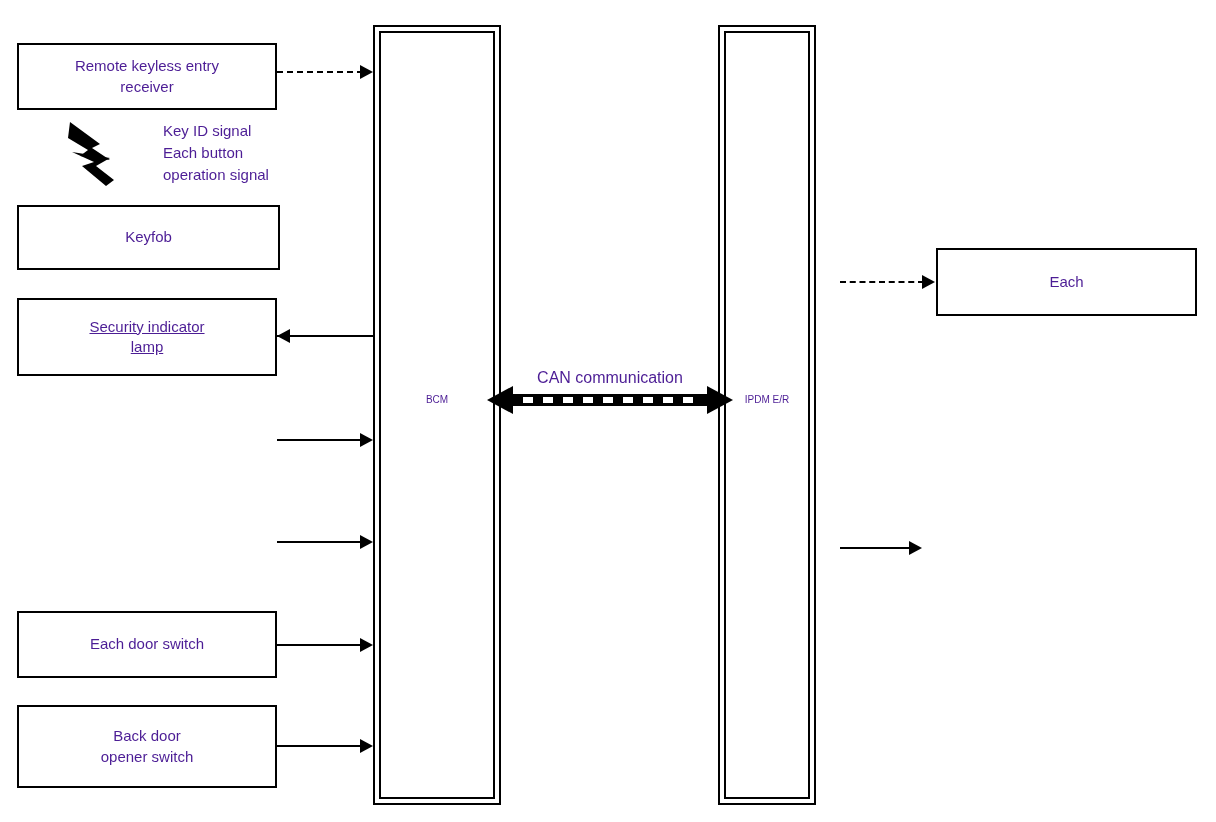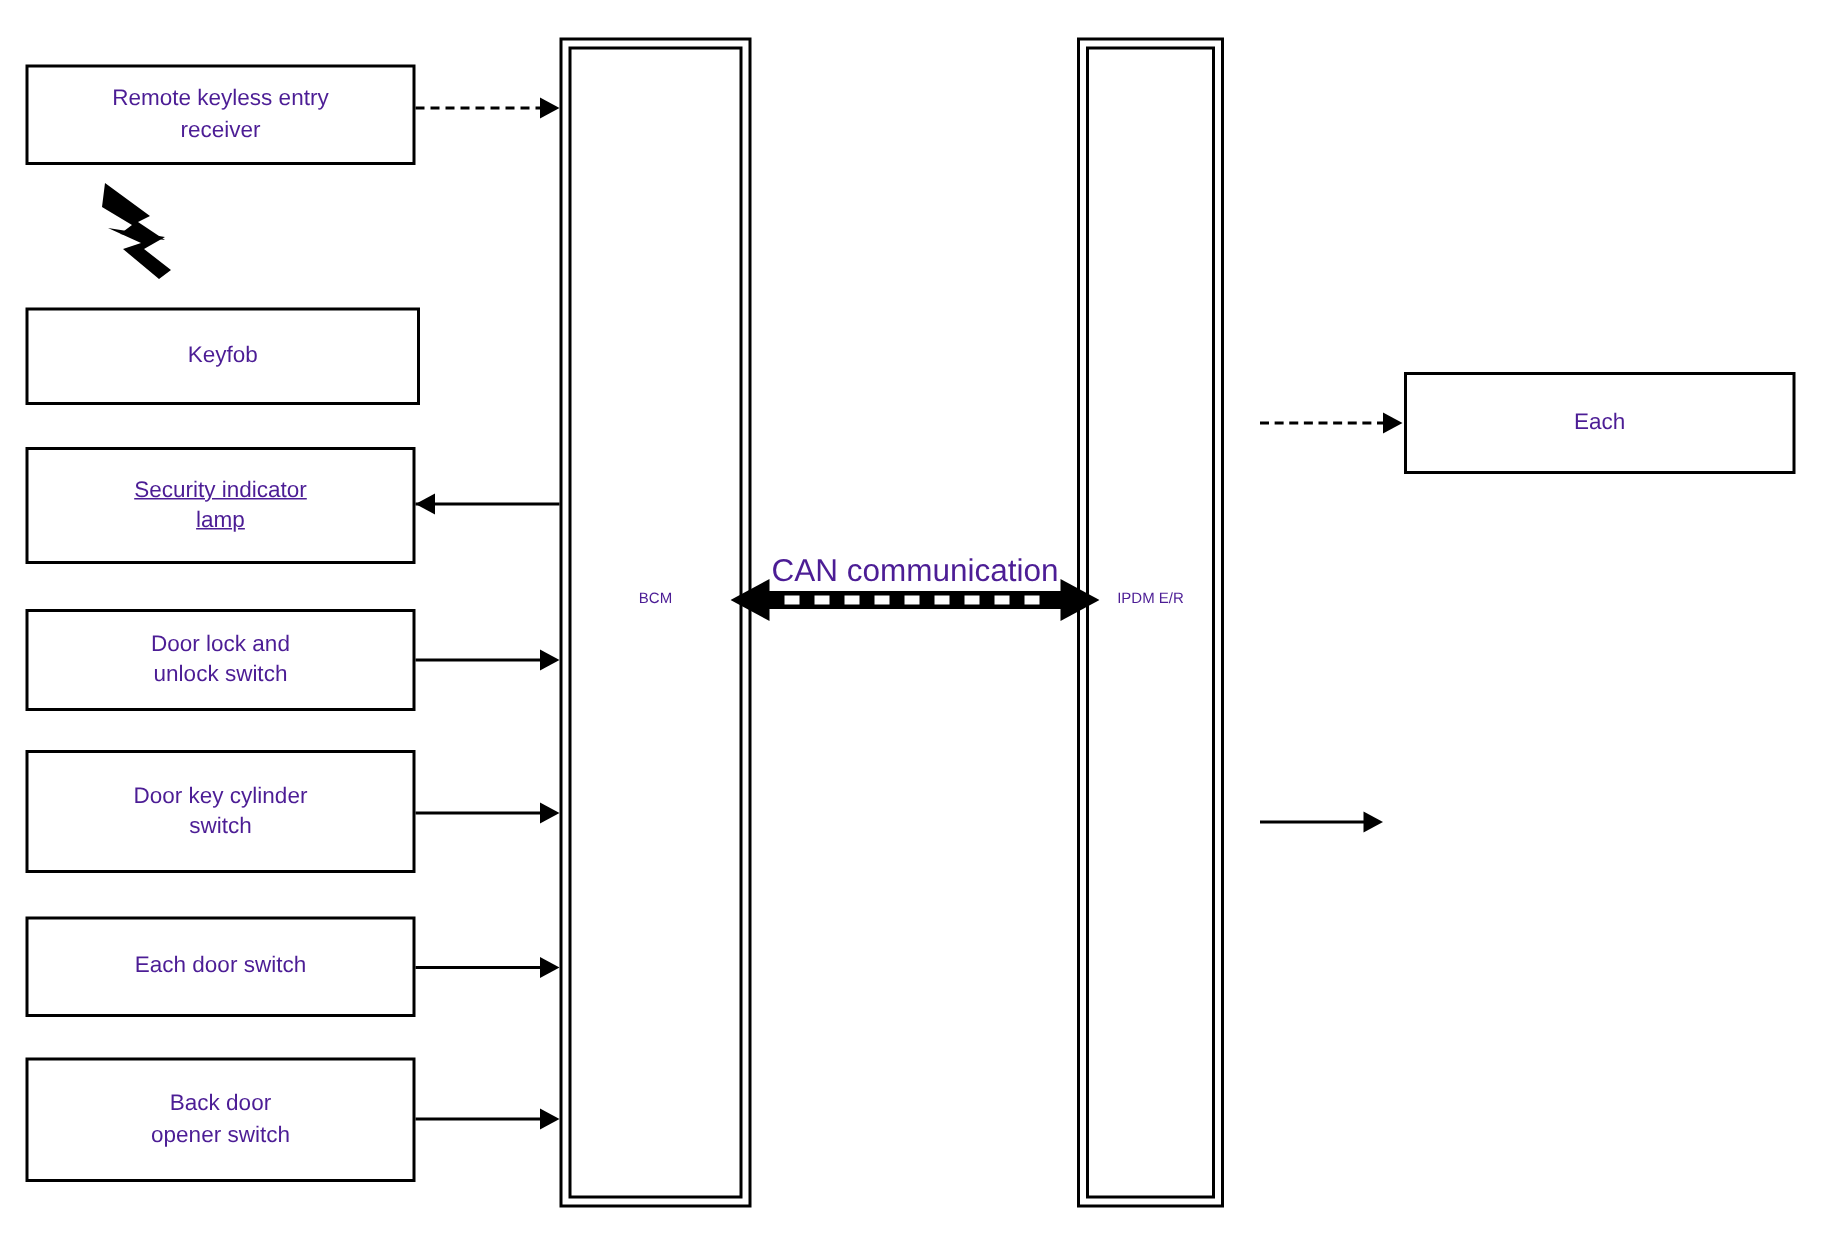"Key ID signal" div.note { html: none -> <div>Key ID signal Each button operation signal</div> }
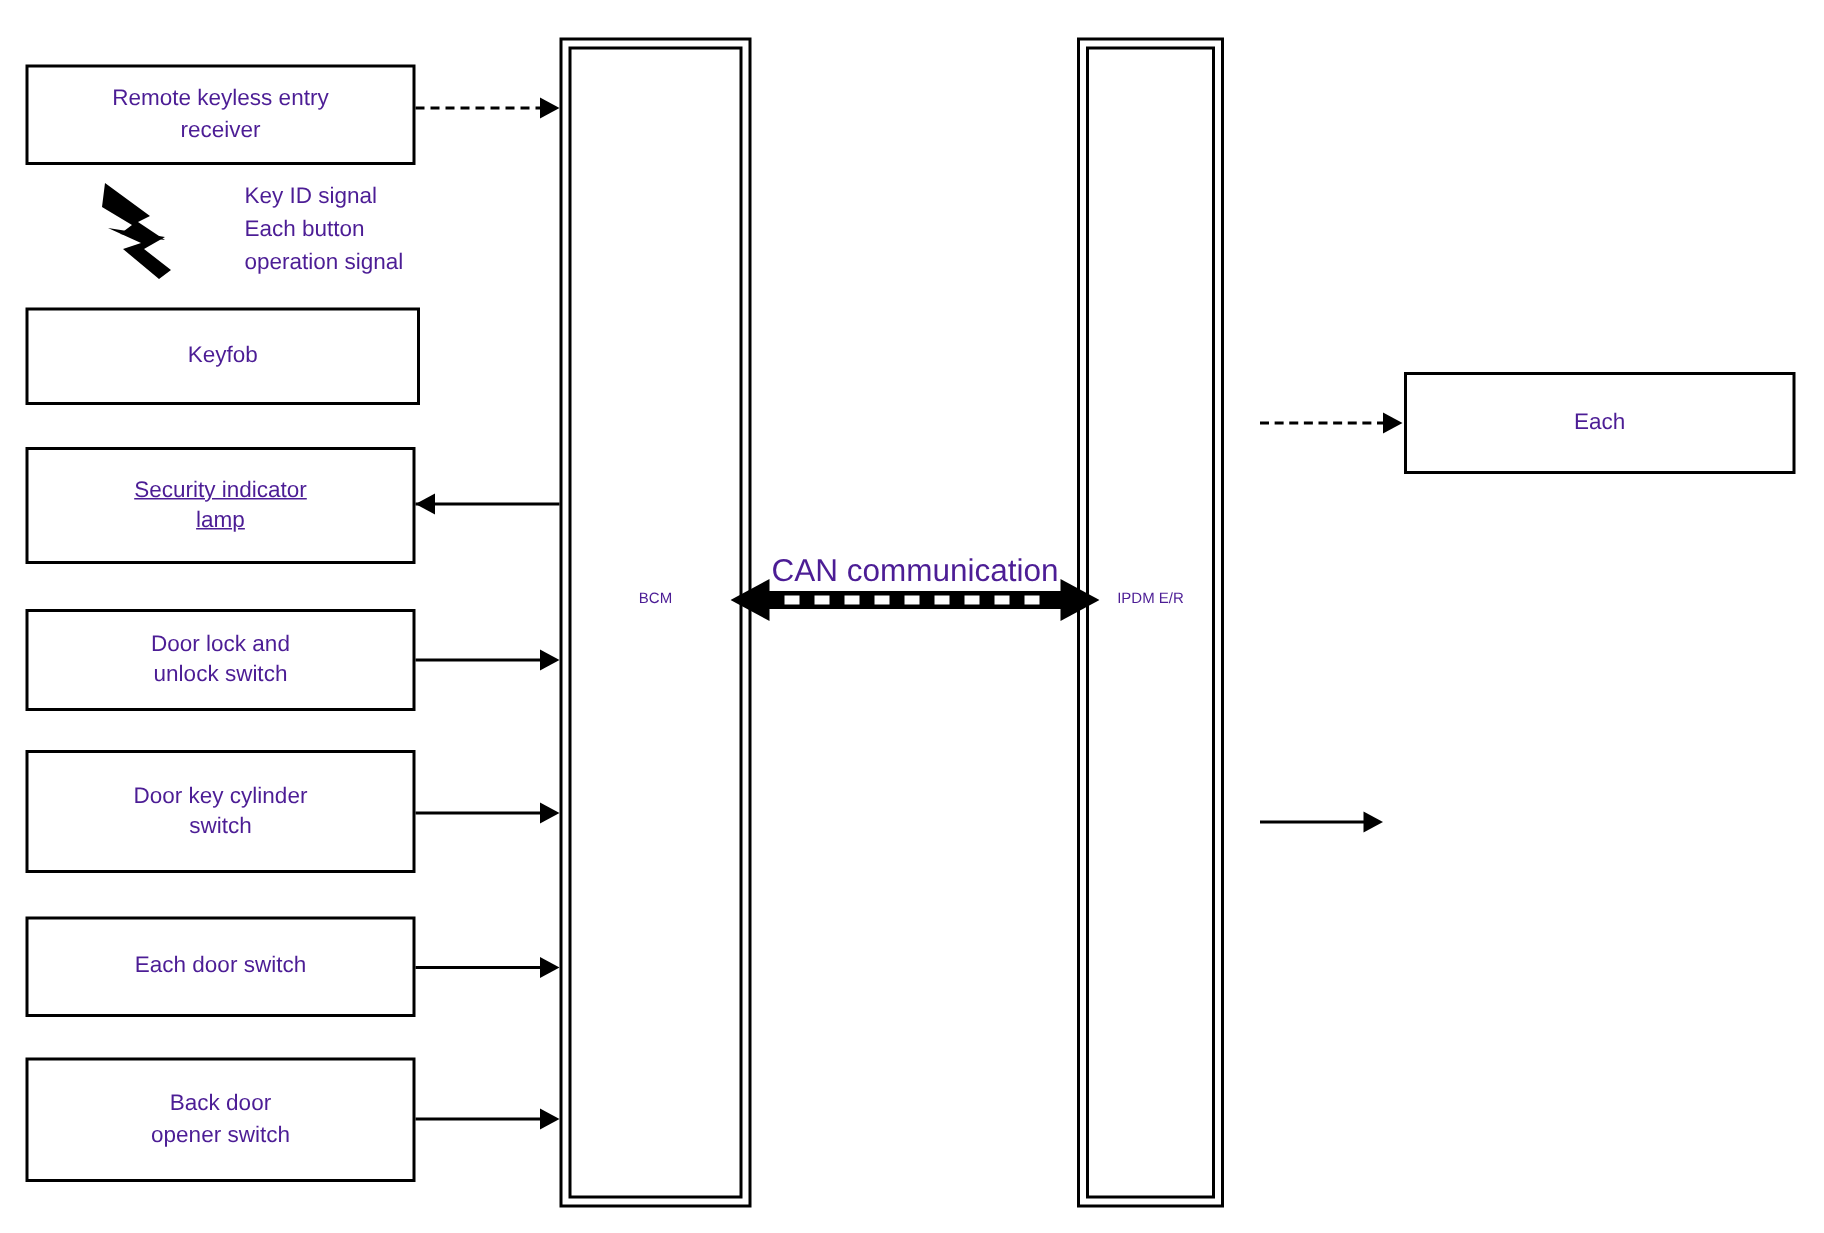"CAN communication" .can-label { font-size: 21px -> 16px }
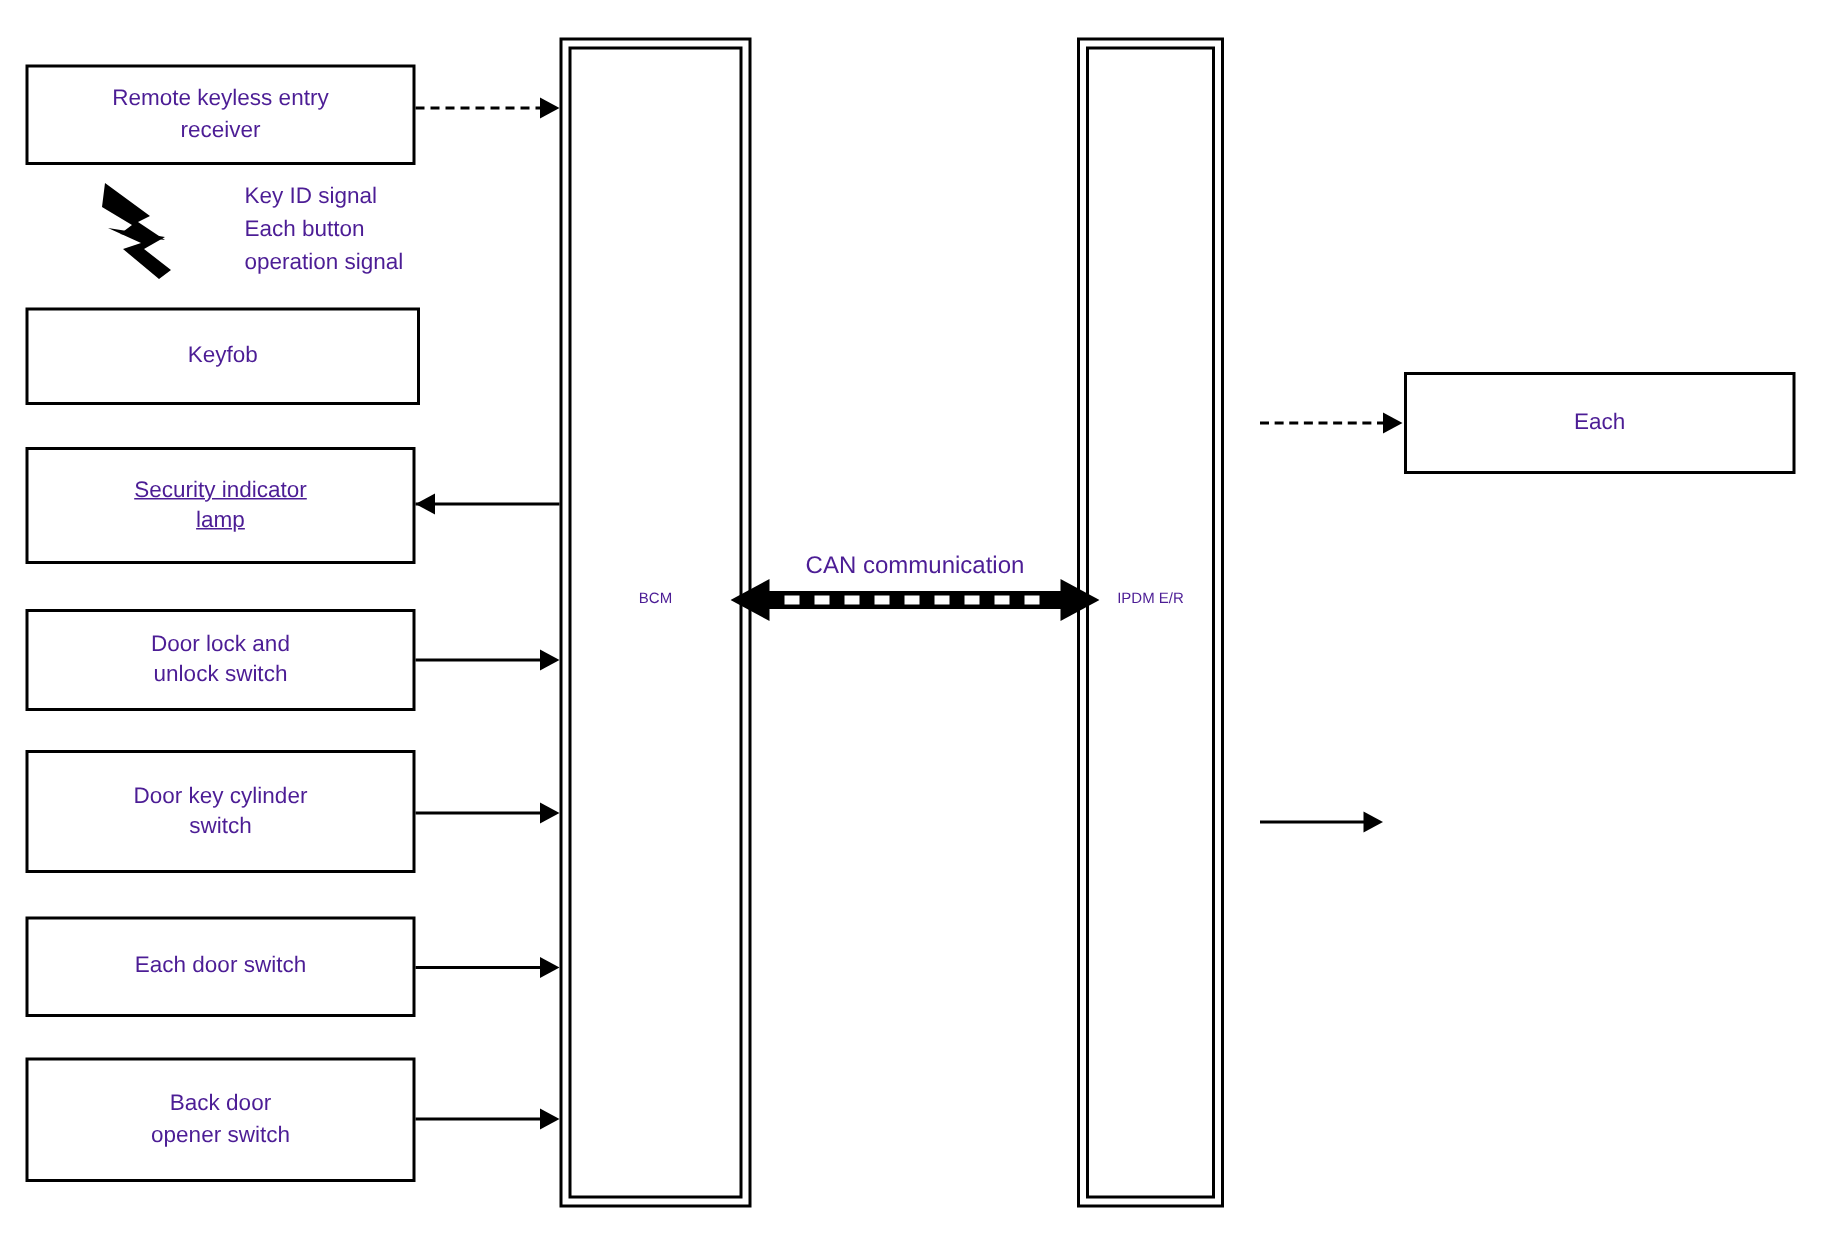"Door lock and" div.box { html: <div>Door lock and unlock switch</div> -> none }
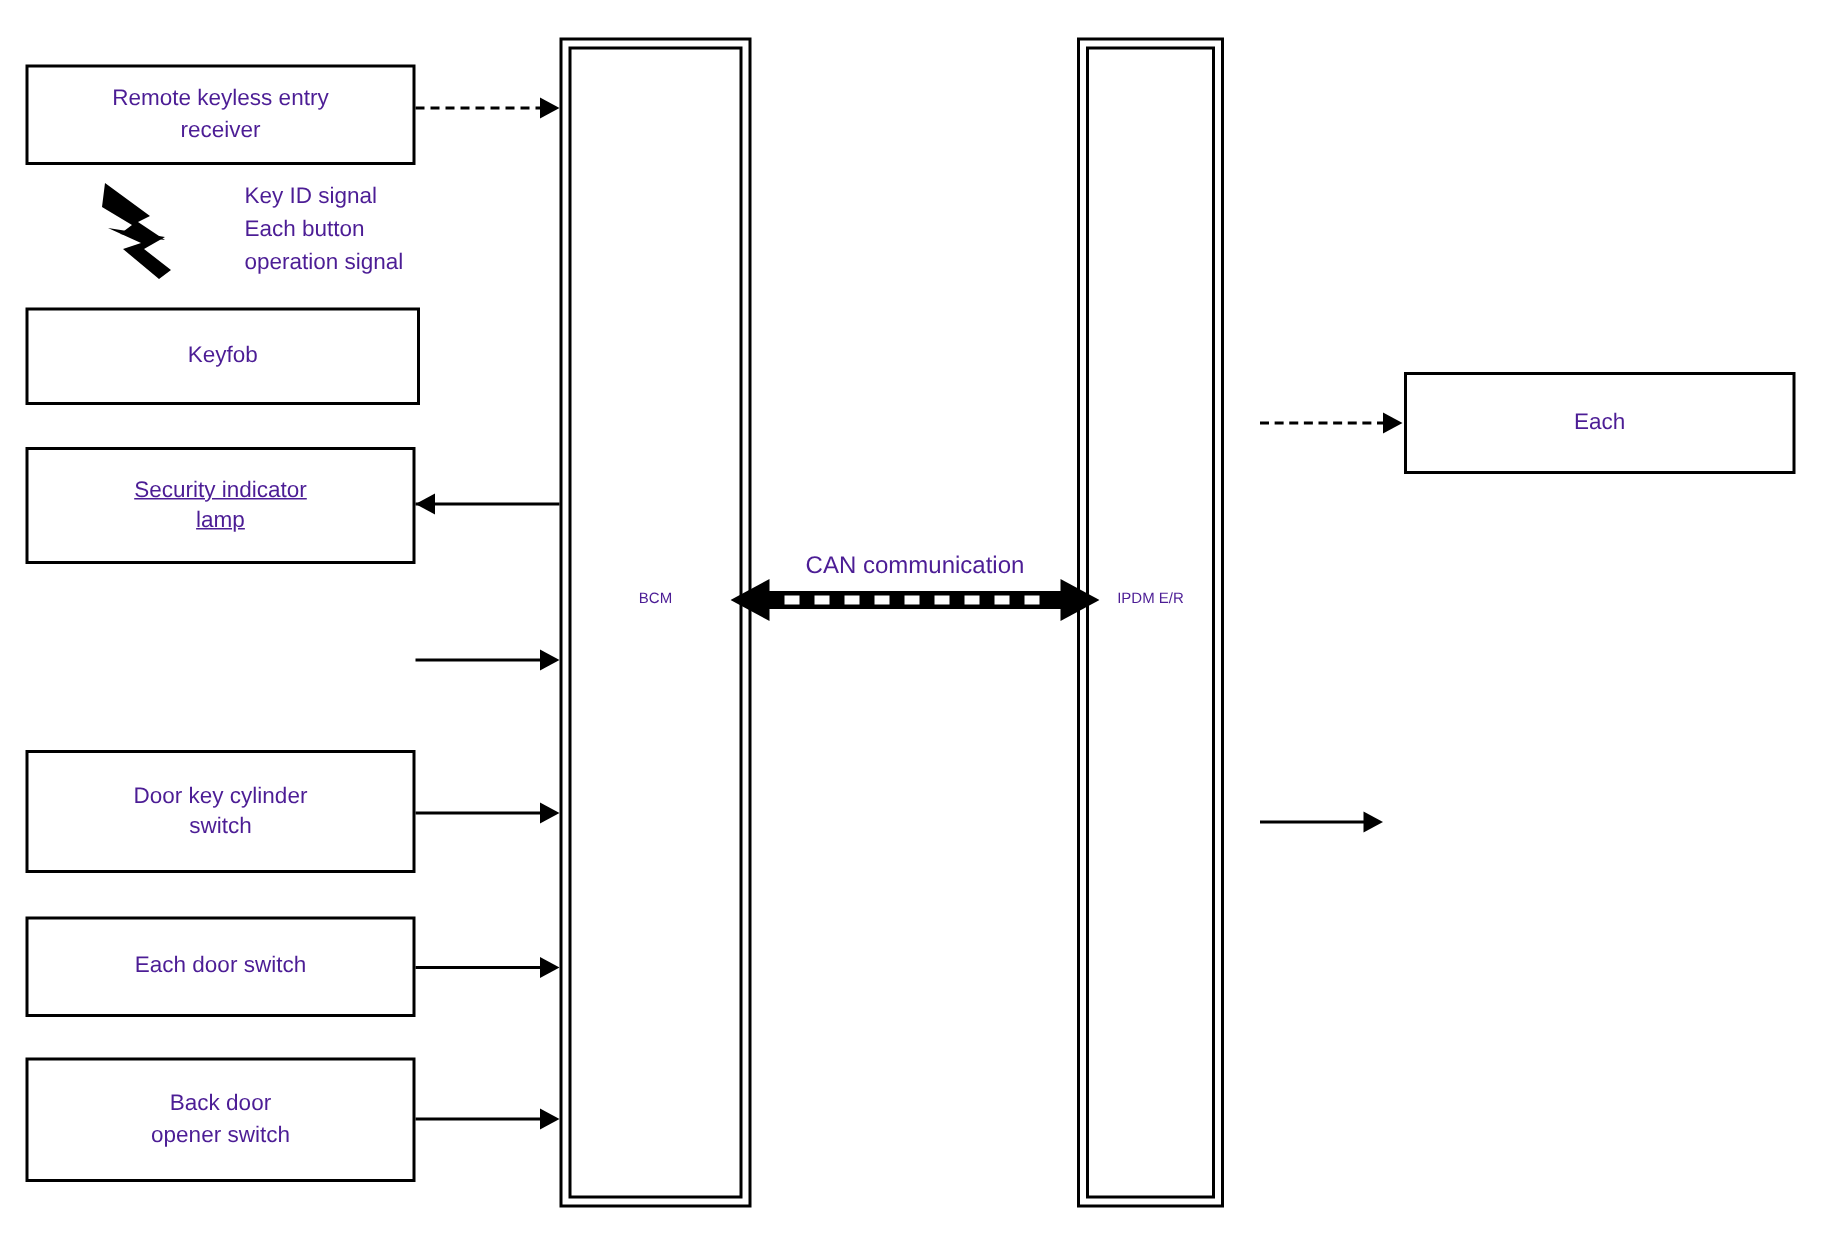"Door key cylinder" div.box { html: <div>Door key cylinder switch</div> -> none }
